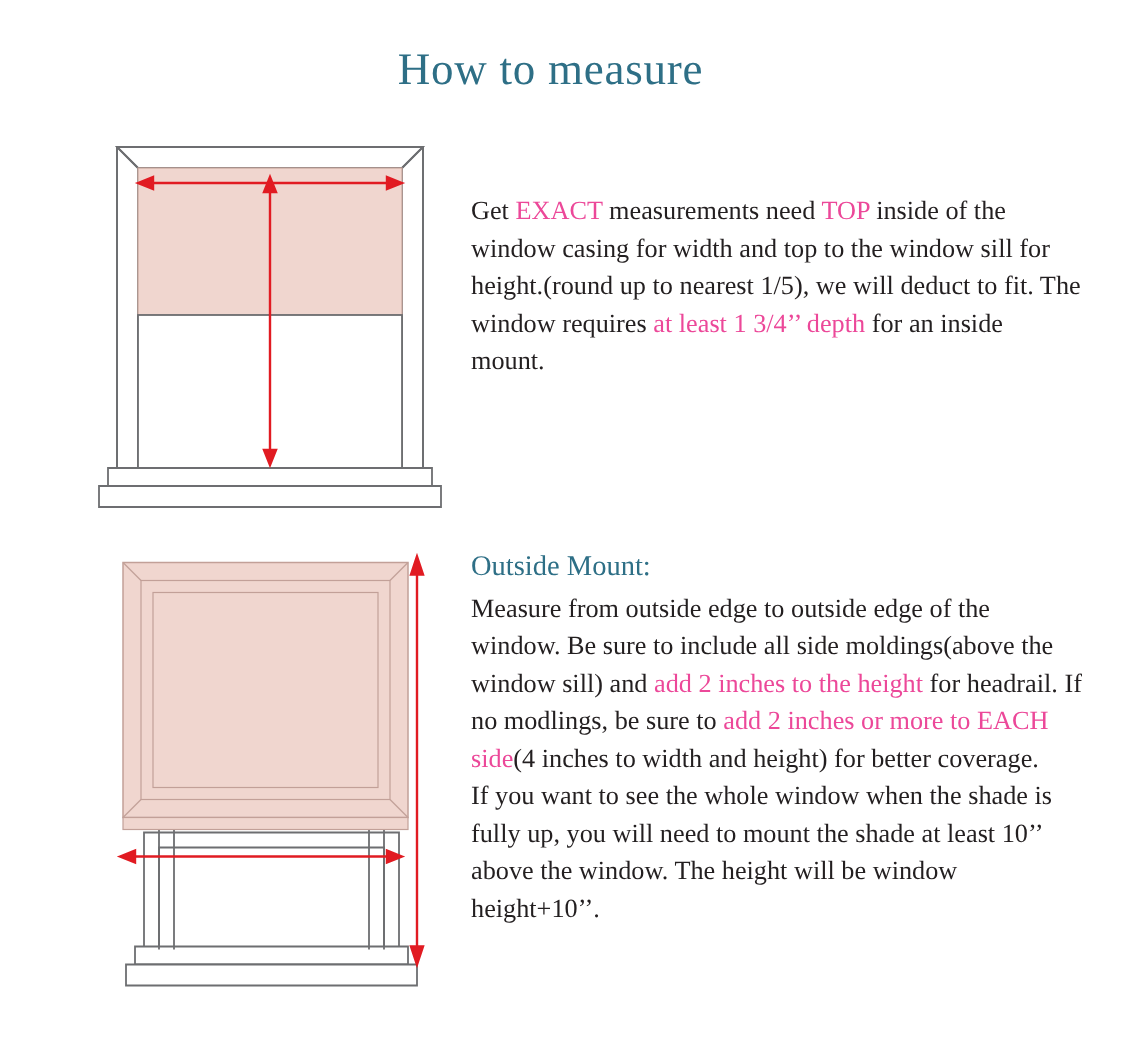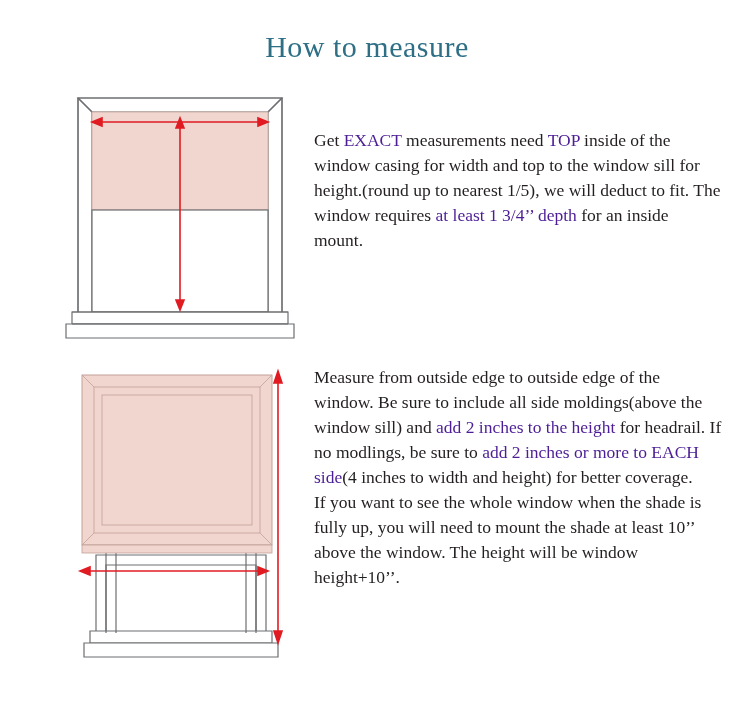"EXACT" .hl { color: #4c1d95 -> #ec4899 }
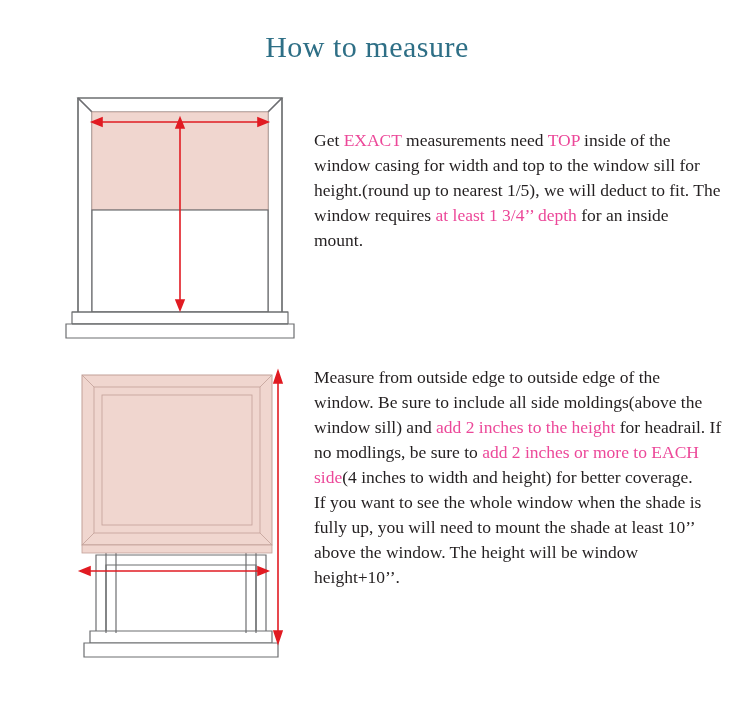"Outside Mount:" div.block-heading { html: none -> <div>Outside Mount:</div> }
